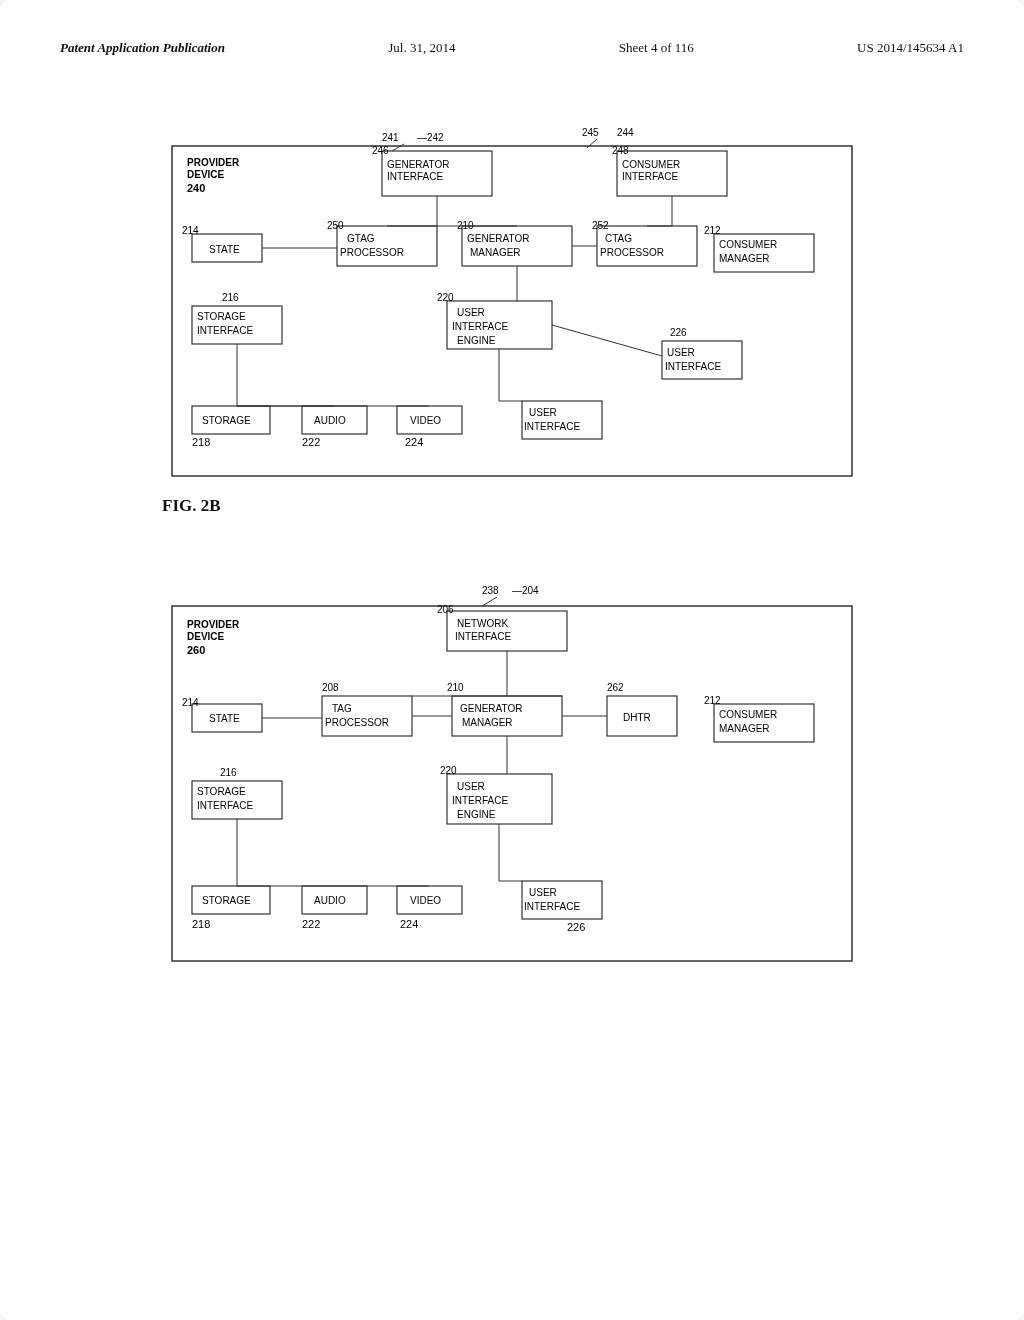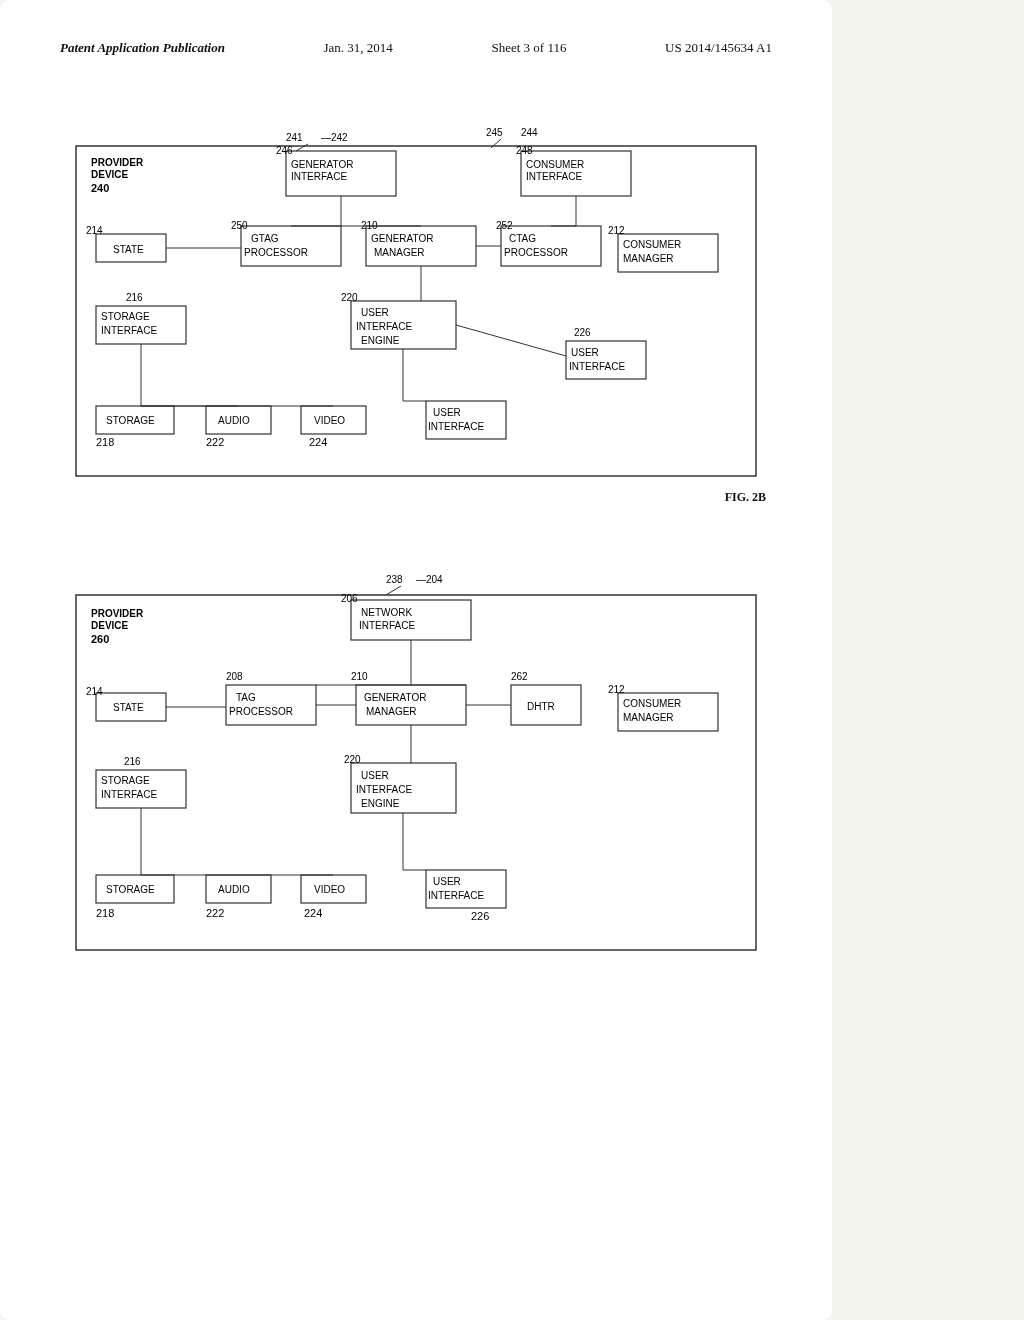"Patent Application Publication" .page { width: 832px -> 1024px }
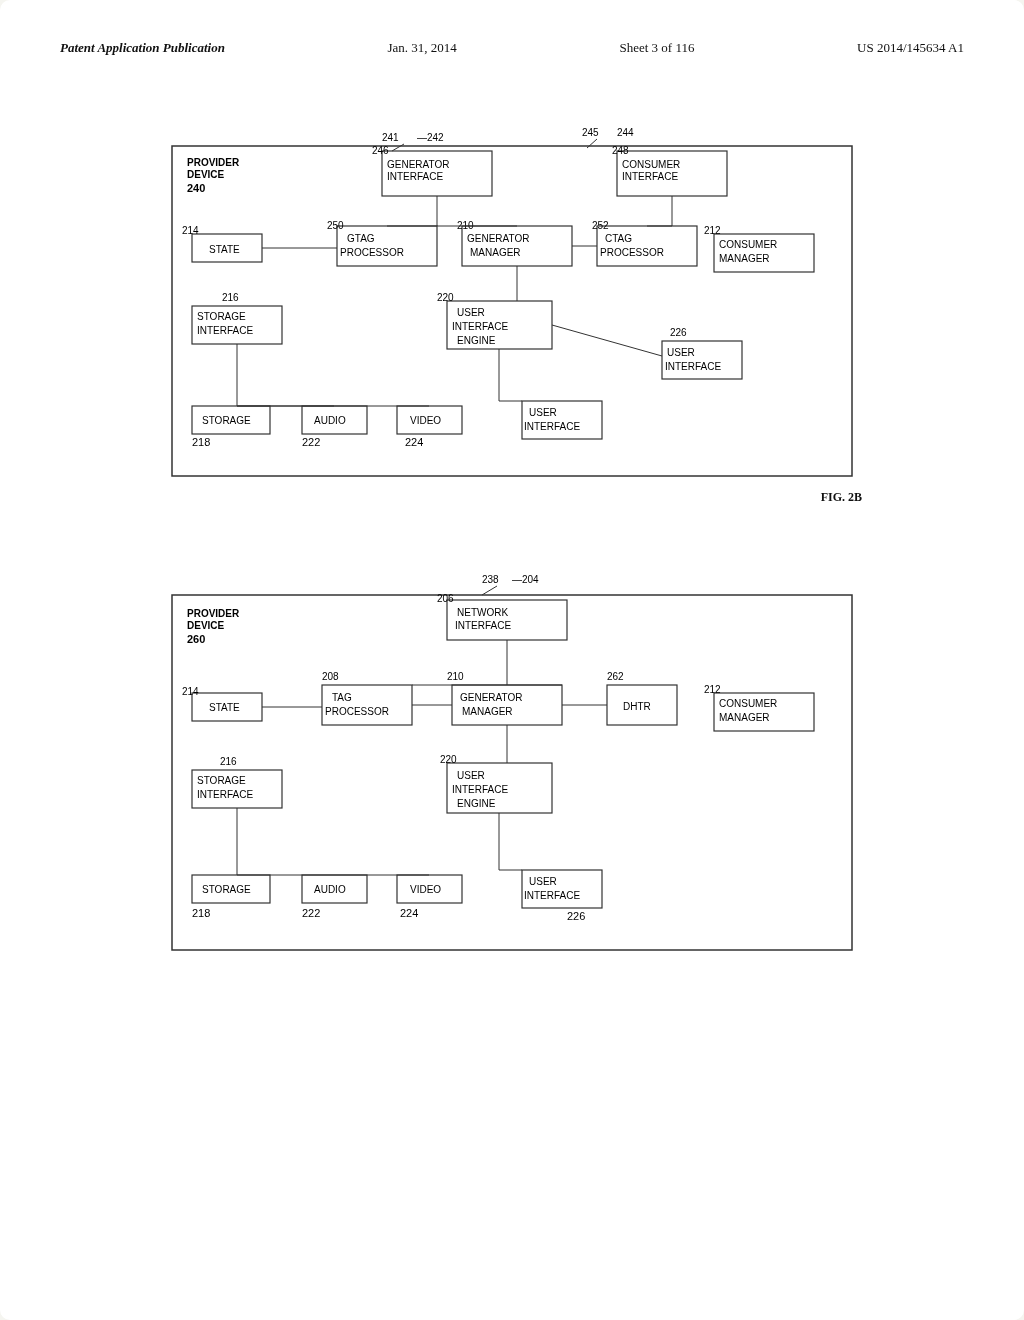"Jan. 31, 2014" span.header-center { text: Jan -> Jul }
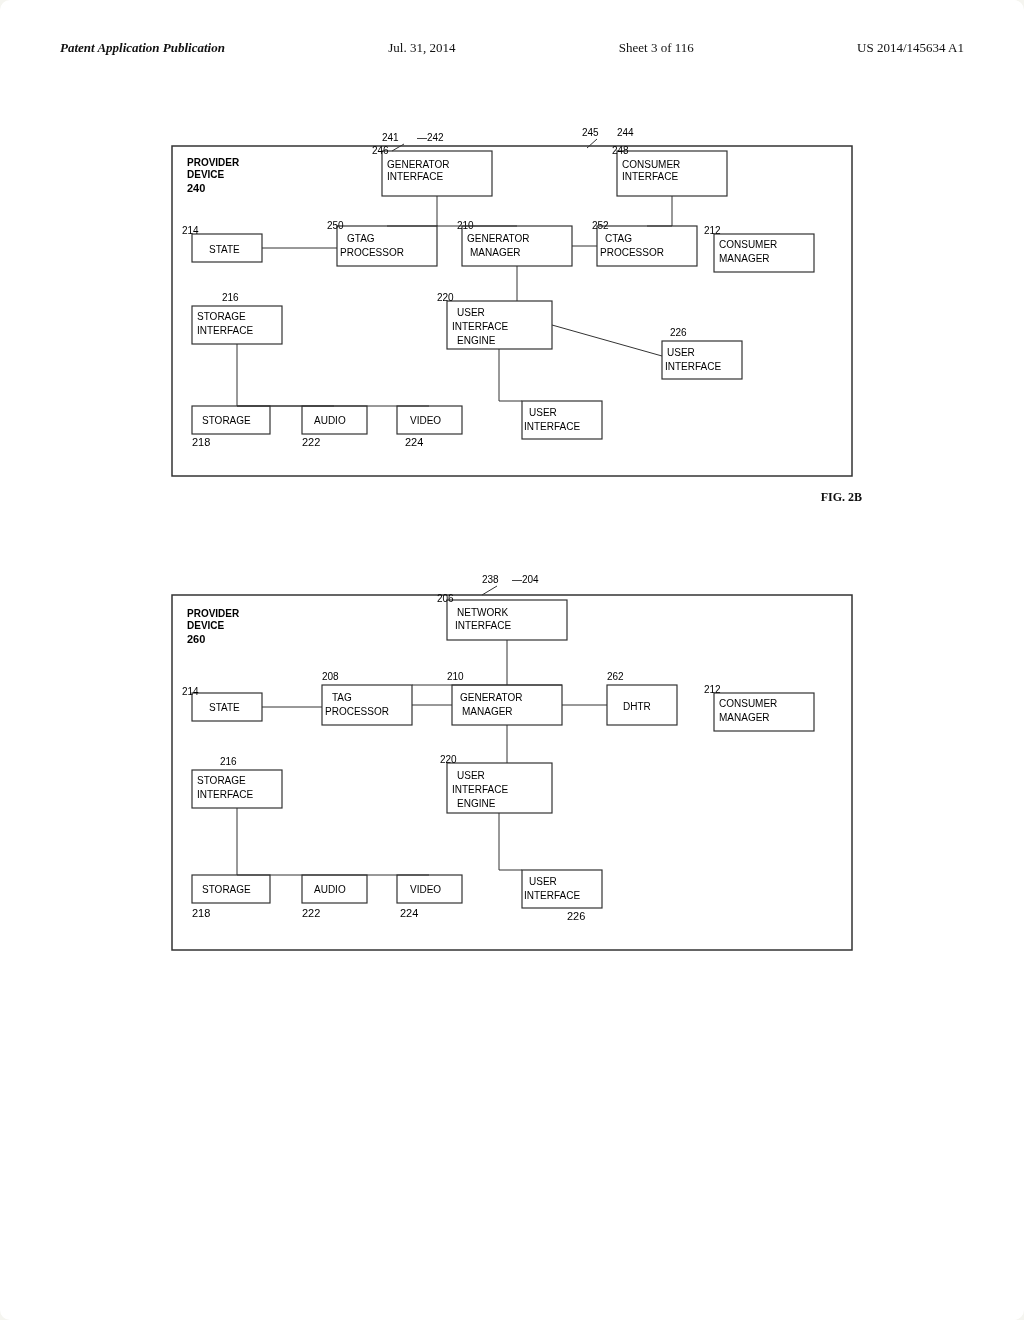"Sheet 3 of 116" span { text: 3 -> 4 }
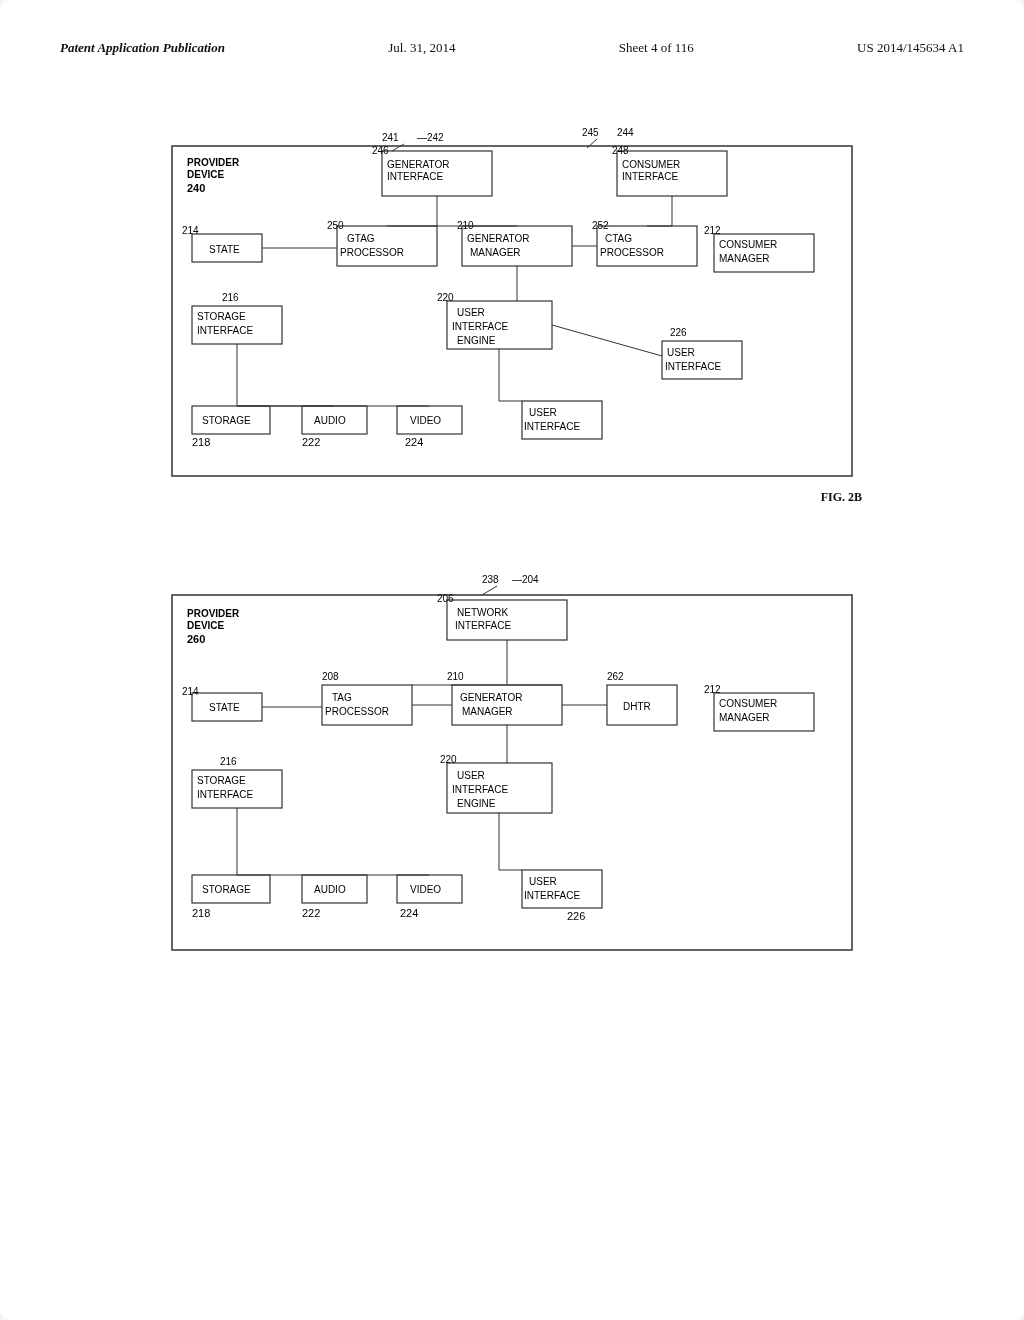"FIG. 2B" .fig-label { font-size: 12px -> 17px; margin-top: none -> 6px; text-align: right -> left }
